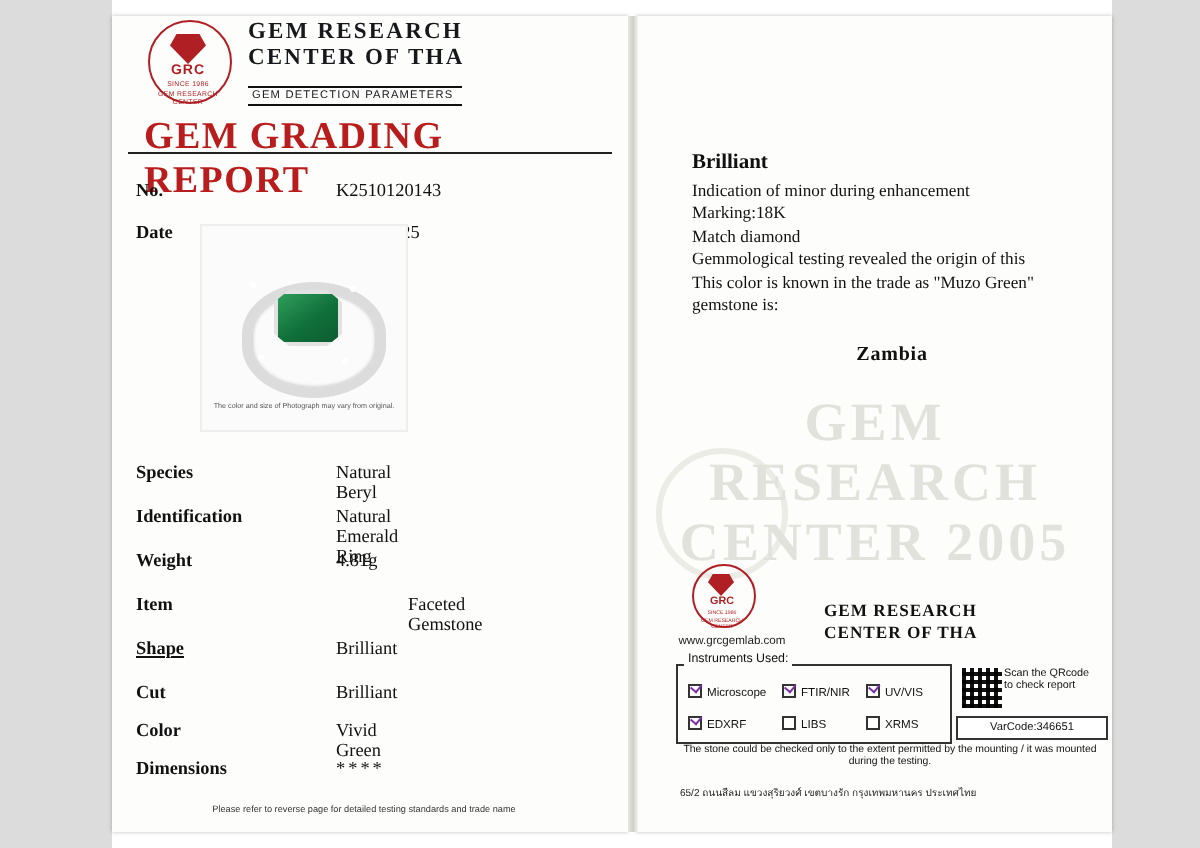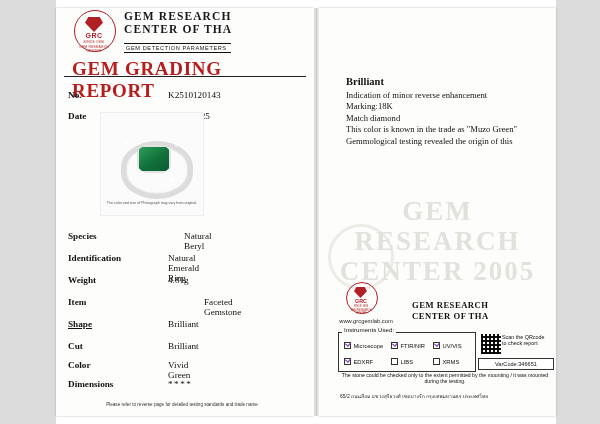"Indication of minor reverse enhancement" div { text: reverse -> during }
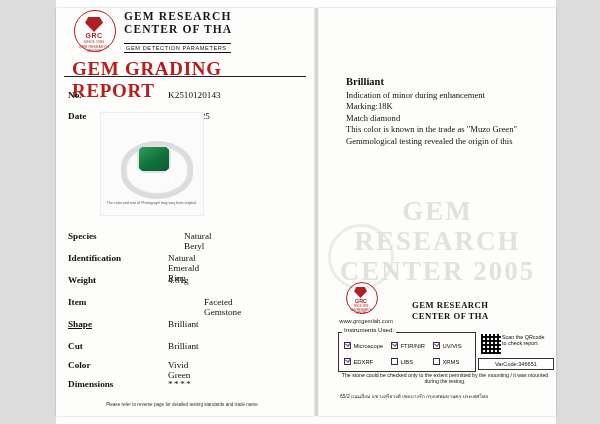"This color is known in" div { order: before "Gemmological testing revealed the origin" -> after "Gemmological testing revealed the origin" }
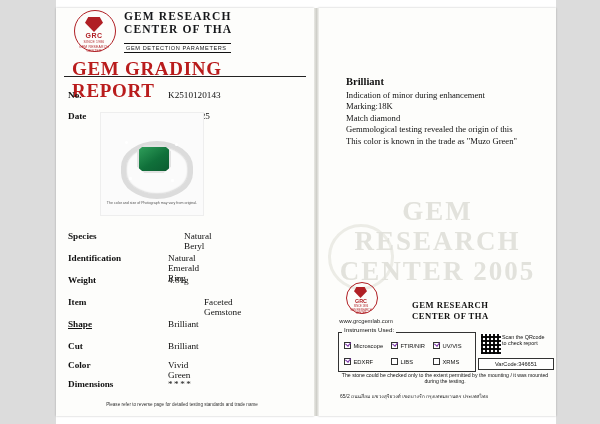"gemstone is:" div { html: none -> <div>gemstone is:</div> }
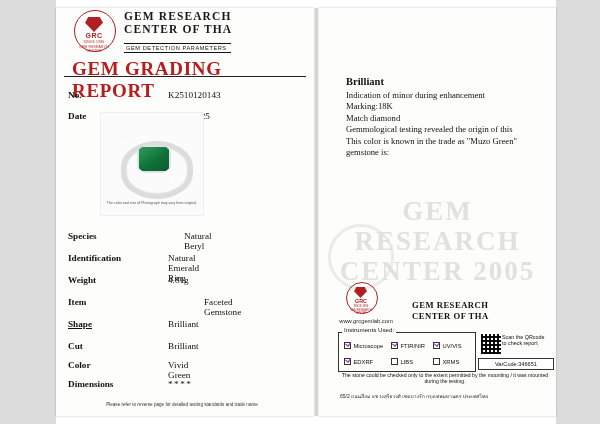"Zambia" div.origin { html: none -> <div>Zambia</div> }
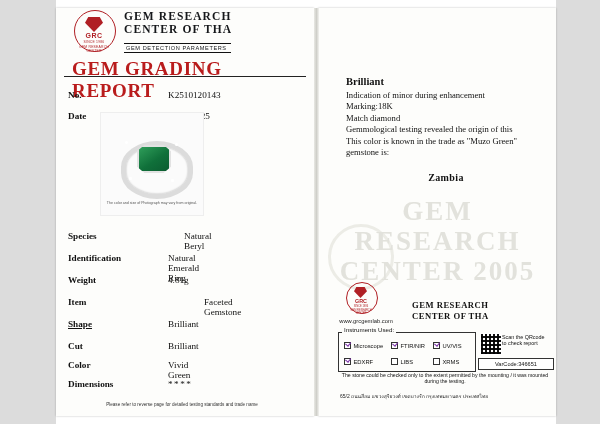"Natural Beryl" span.f-val { margin-left: 16px -> none }
